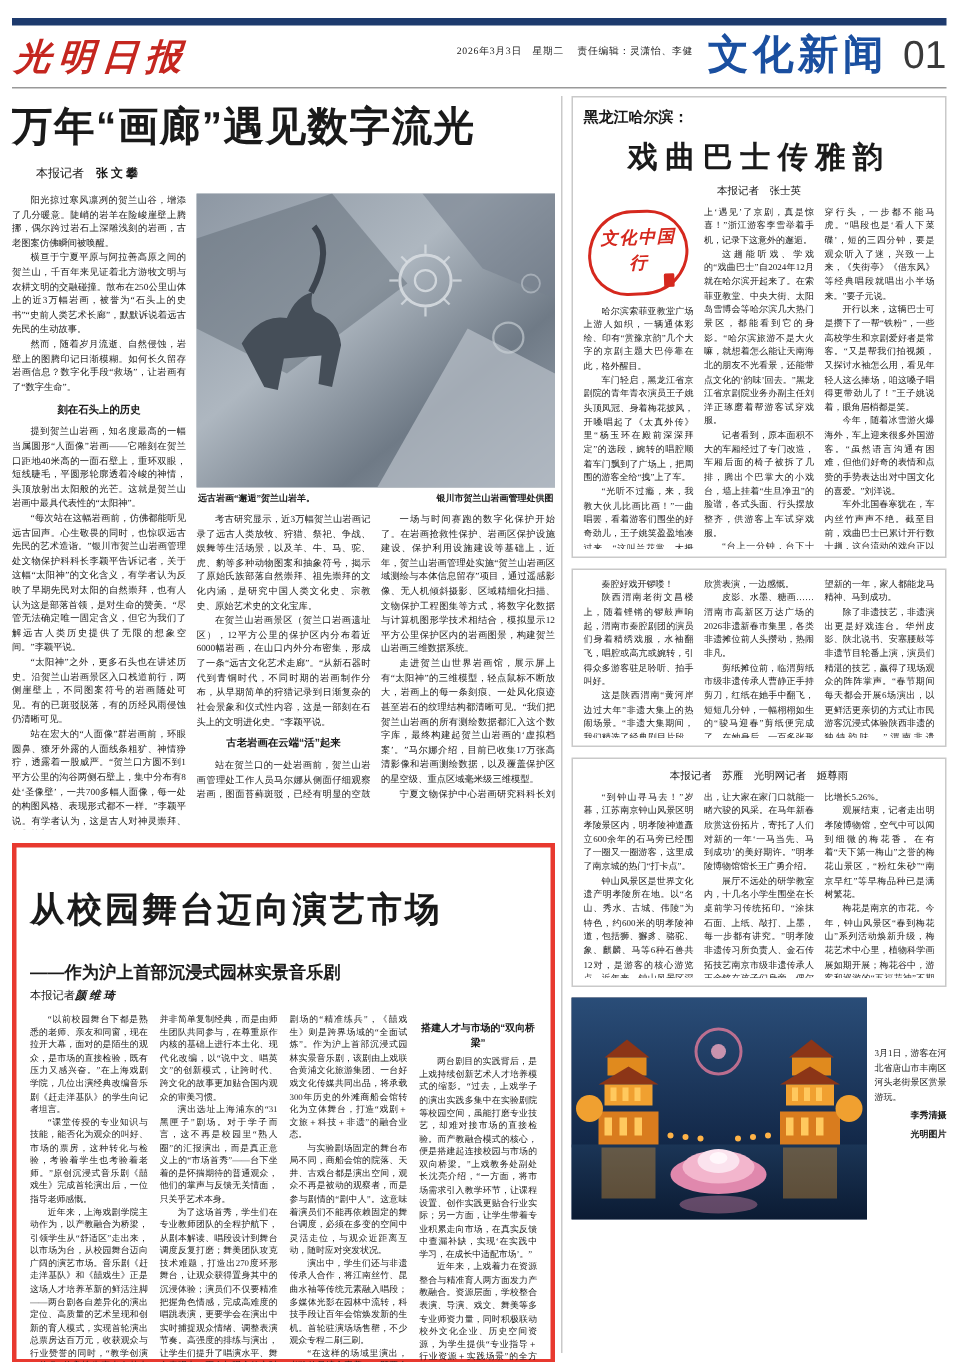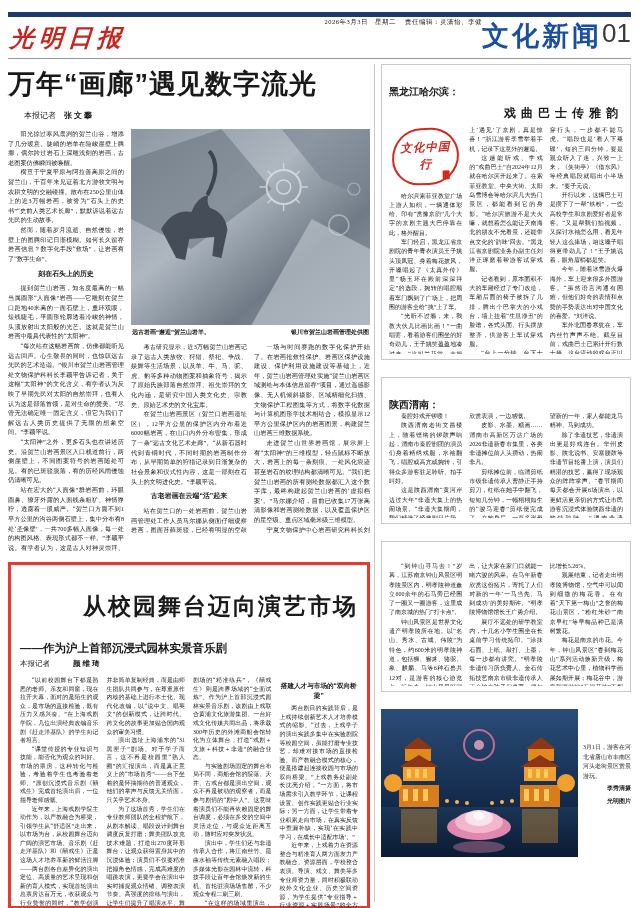"文化新闻" .head-right { align-items: flex-start -> center; gap: none -> 10px }
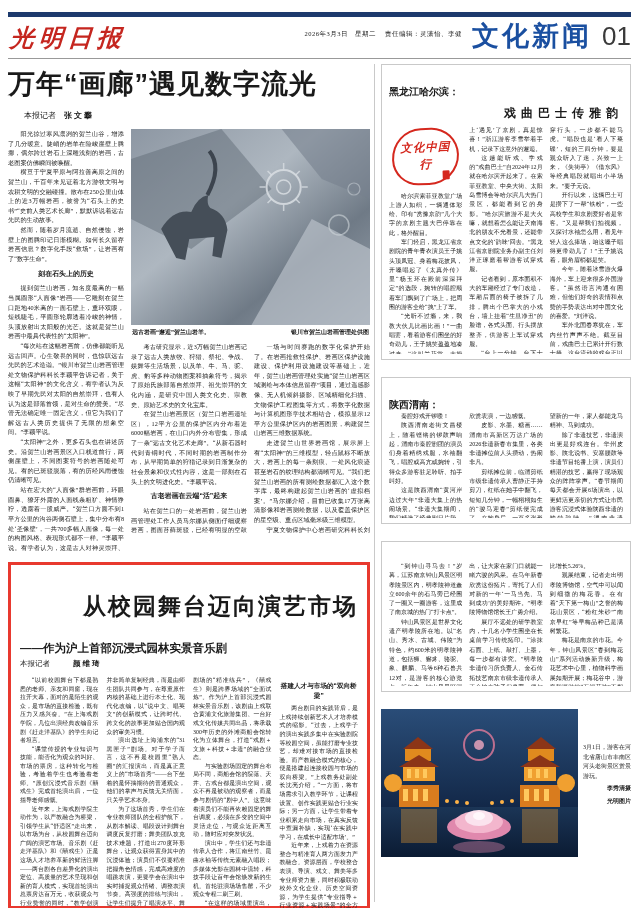"黑龙江哈尔滨：" .r-art { margin-bottom: 17px -> 7px; padding: 20px 7px 5px -> 6px 7px 5px }
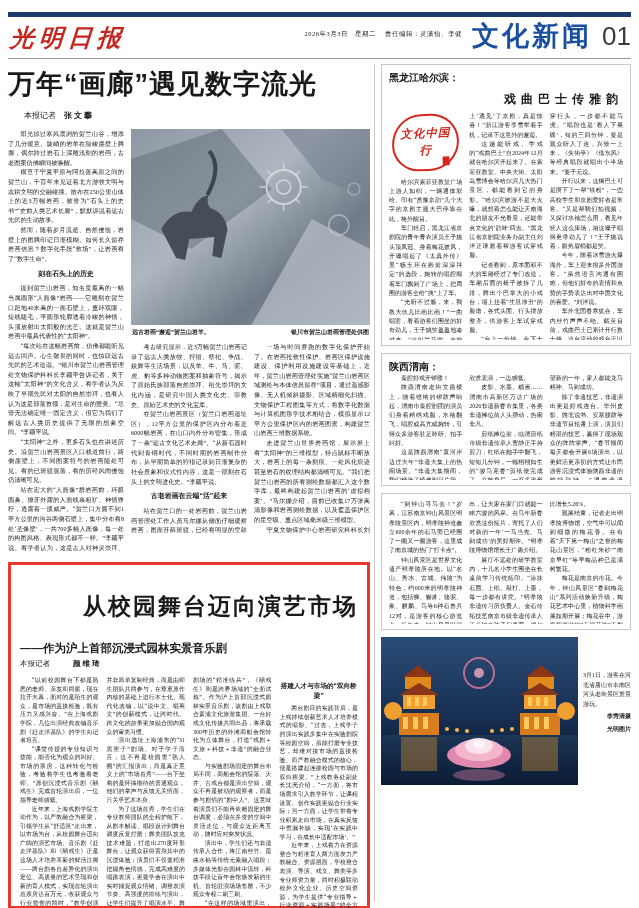"戏曲巴士传雅韵" .r-head { font-size: 12px -> 20px; text-align: right -> center }
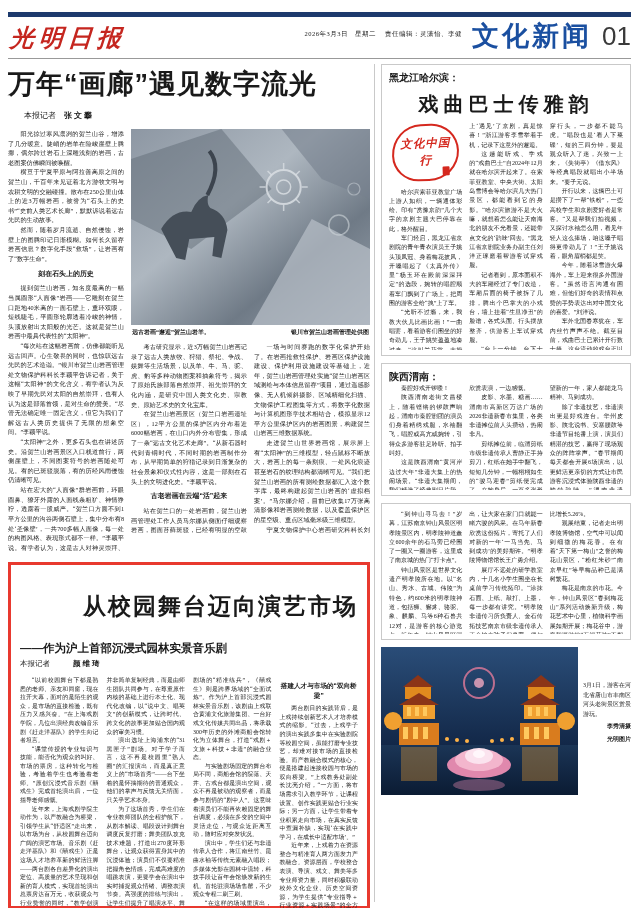"本报记者 张士英" div.r-byline { html: none -> <div>本报记者 张士英</div> }
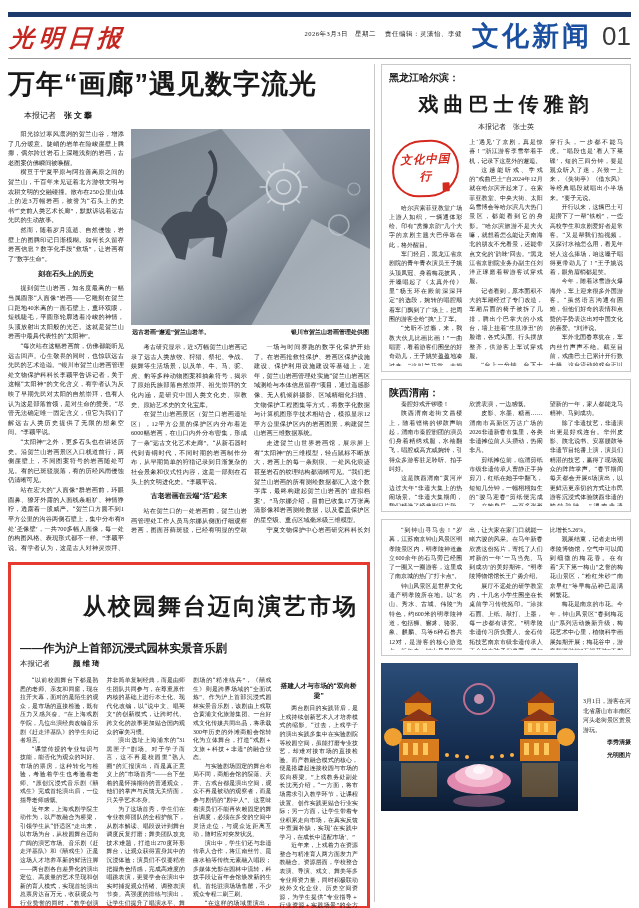"陕西渭南：" div.kicker { html: <div>陕西渭南：</div> -> none }
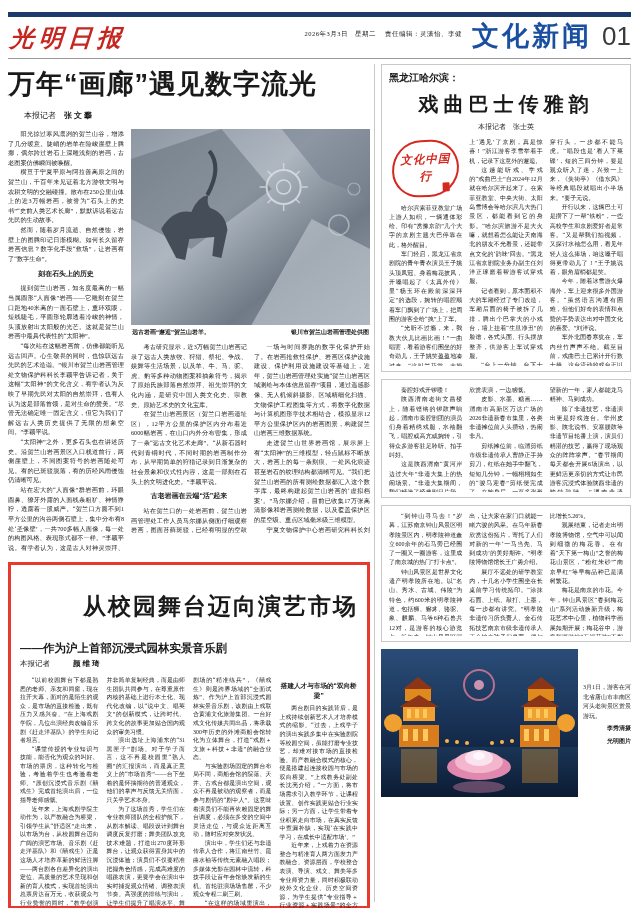"本报记者 苏雁 光明网记者 姬尊雨" div.r-byline { html: none -> <div>本报记者 苏雁 光明网记者 姬尊雨</div> }
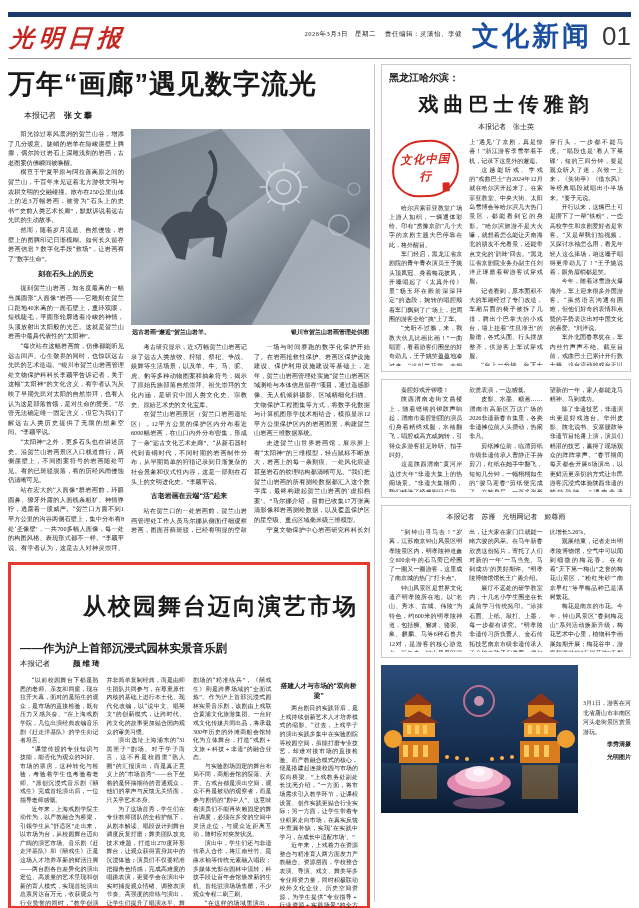"从校园舞台迈向演艺市场" .b-head { text-align: right -> none }
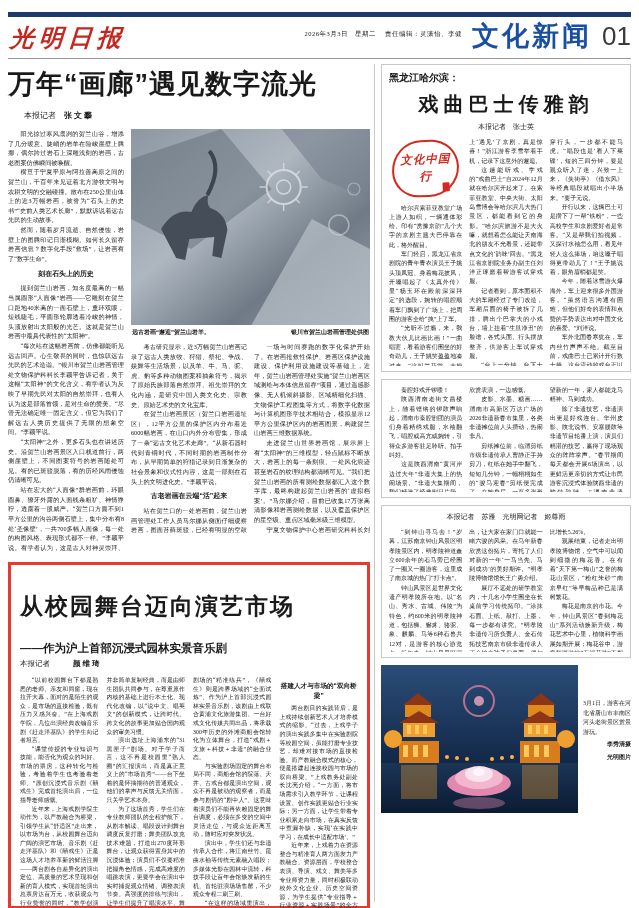"颜维琦" .b-byline b { font-style: none -> italic; margin-left: 23px -> 0 }
